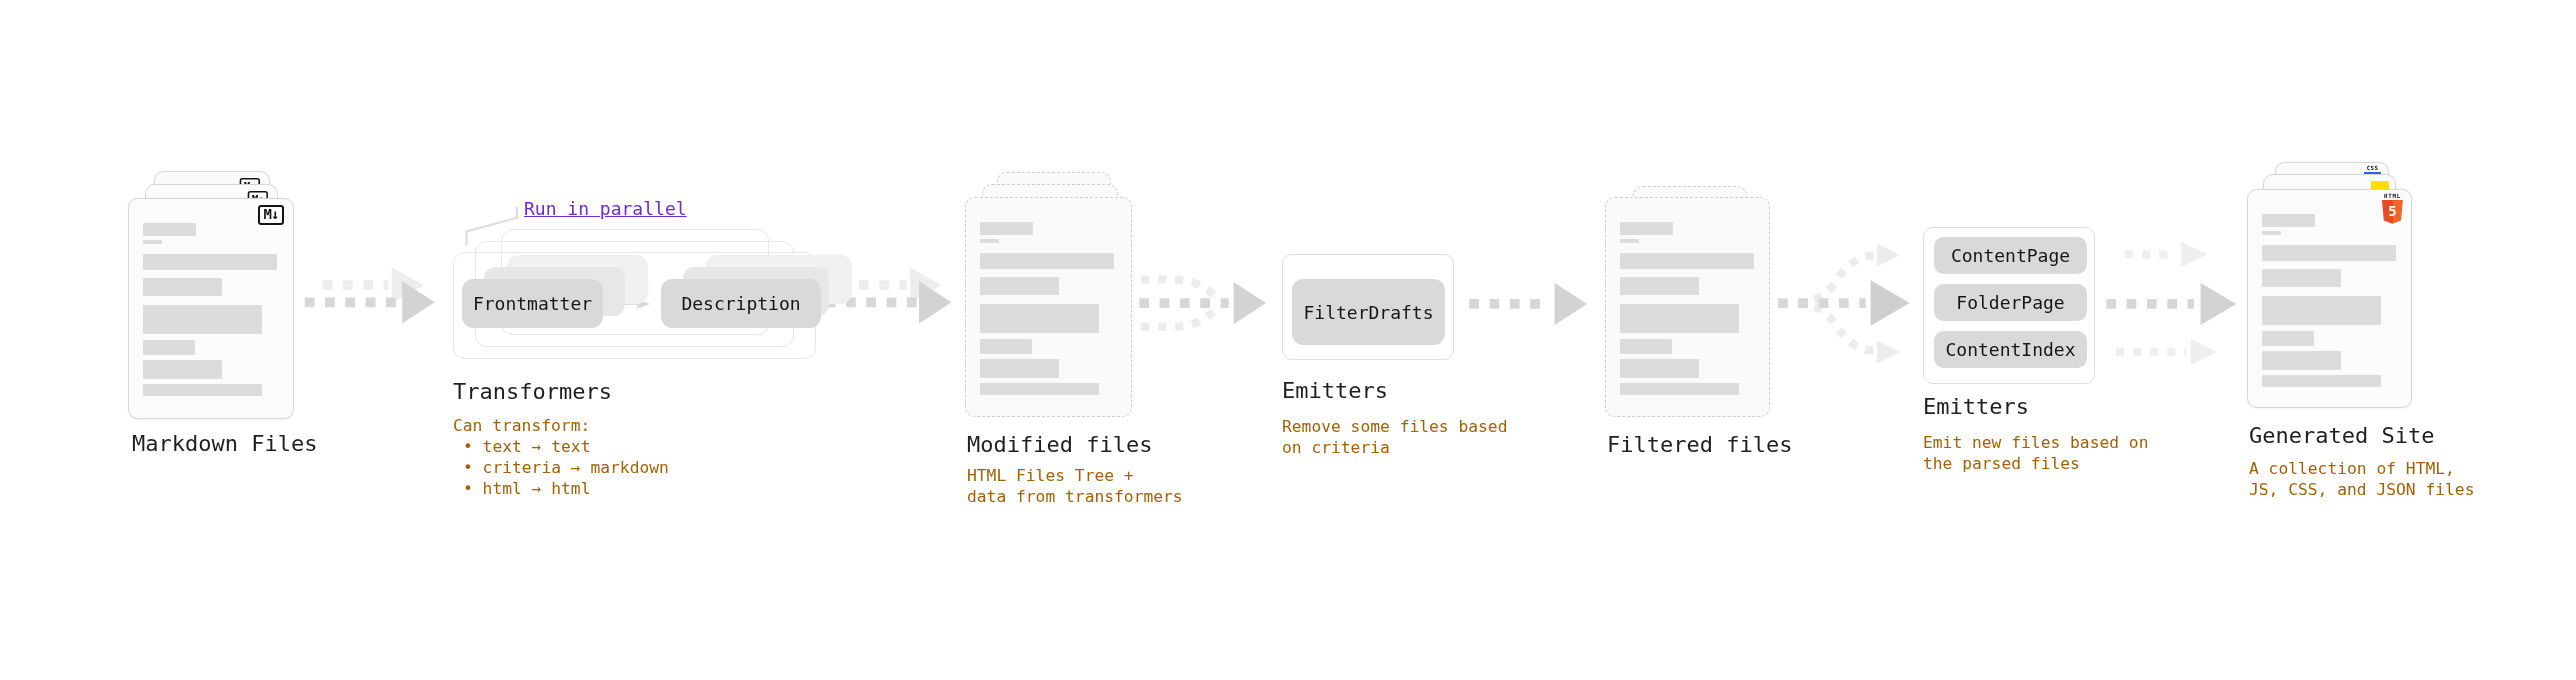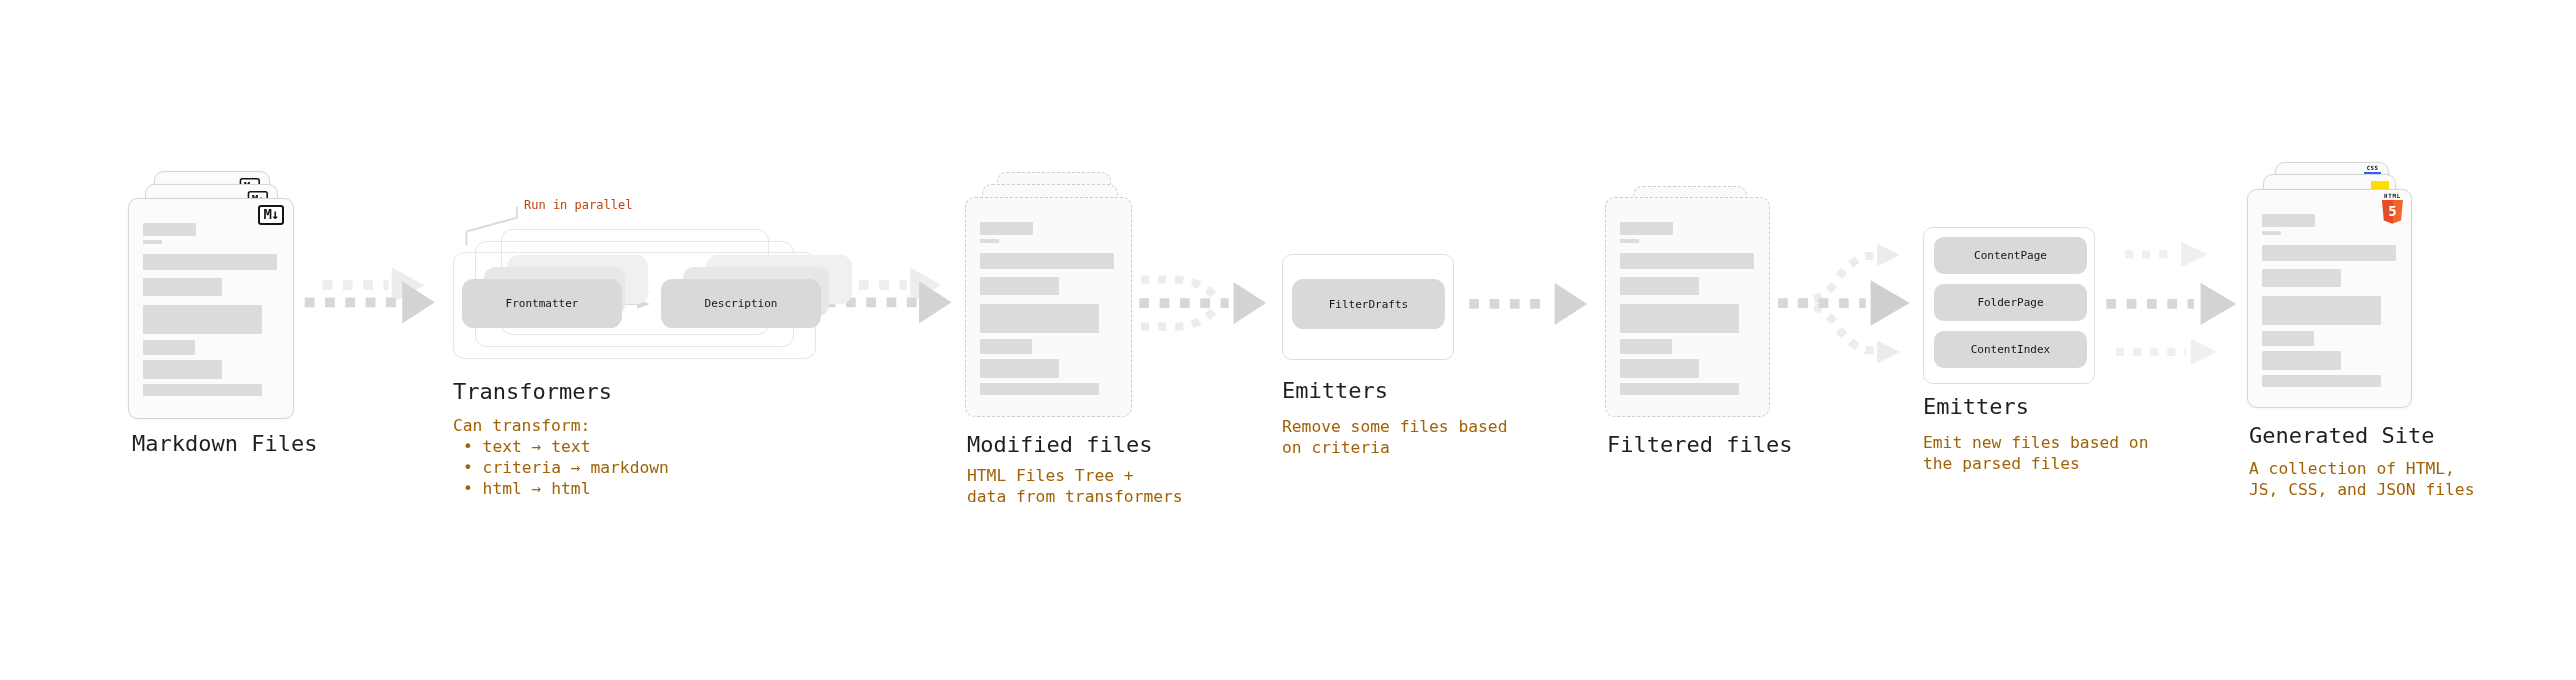"Run in parallel" .callout { color: #c2410c -> #6d28d9; font-size: 12px -> 18px; text-decoration: none -> underline }
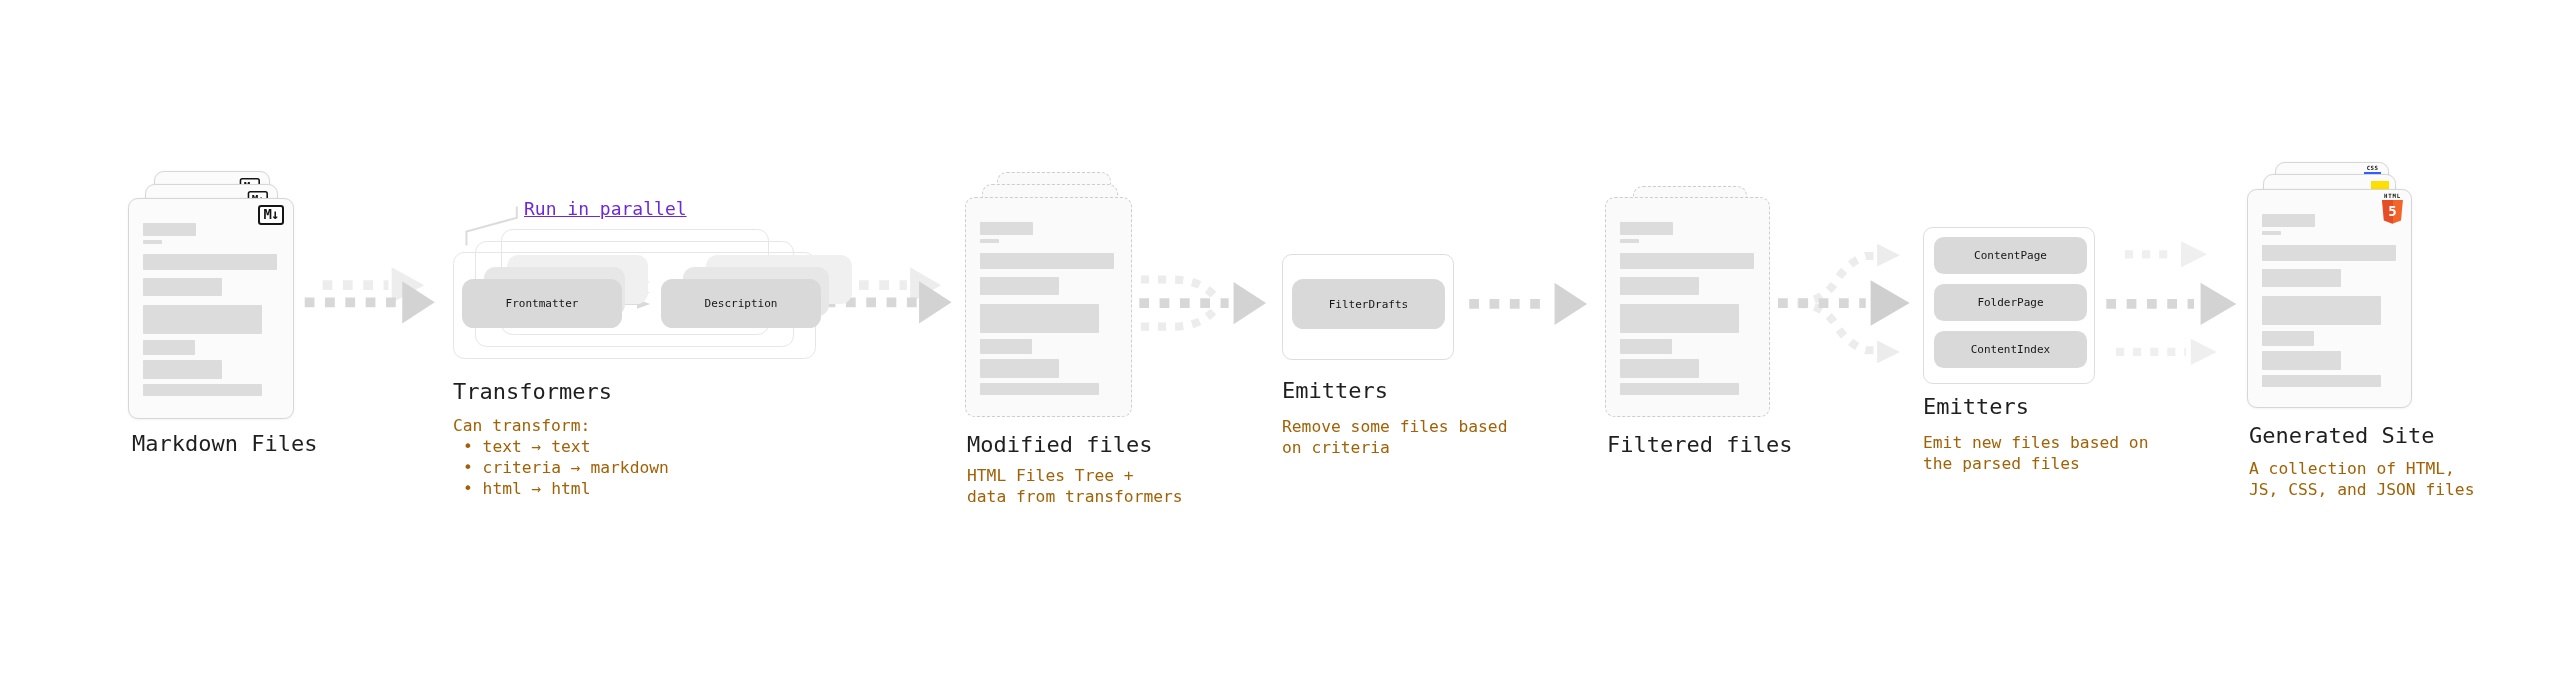"ContentPage" .pill { font-size: 11px -> 18px }
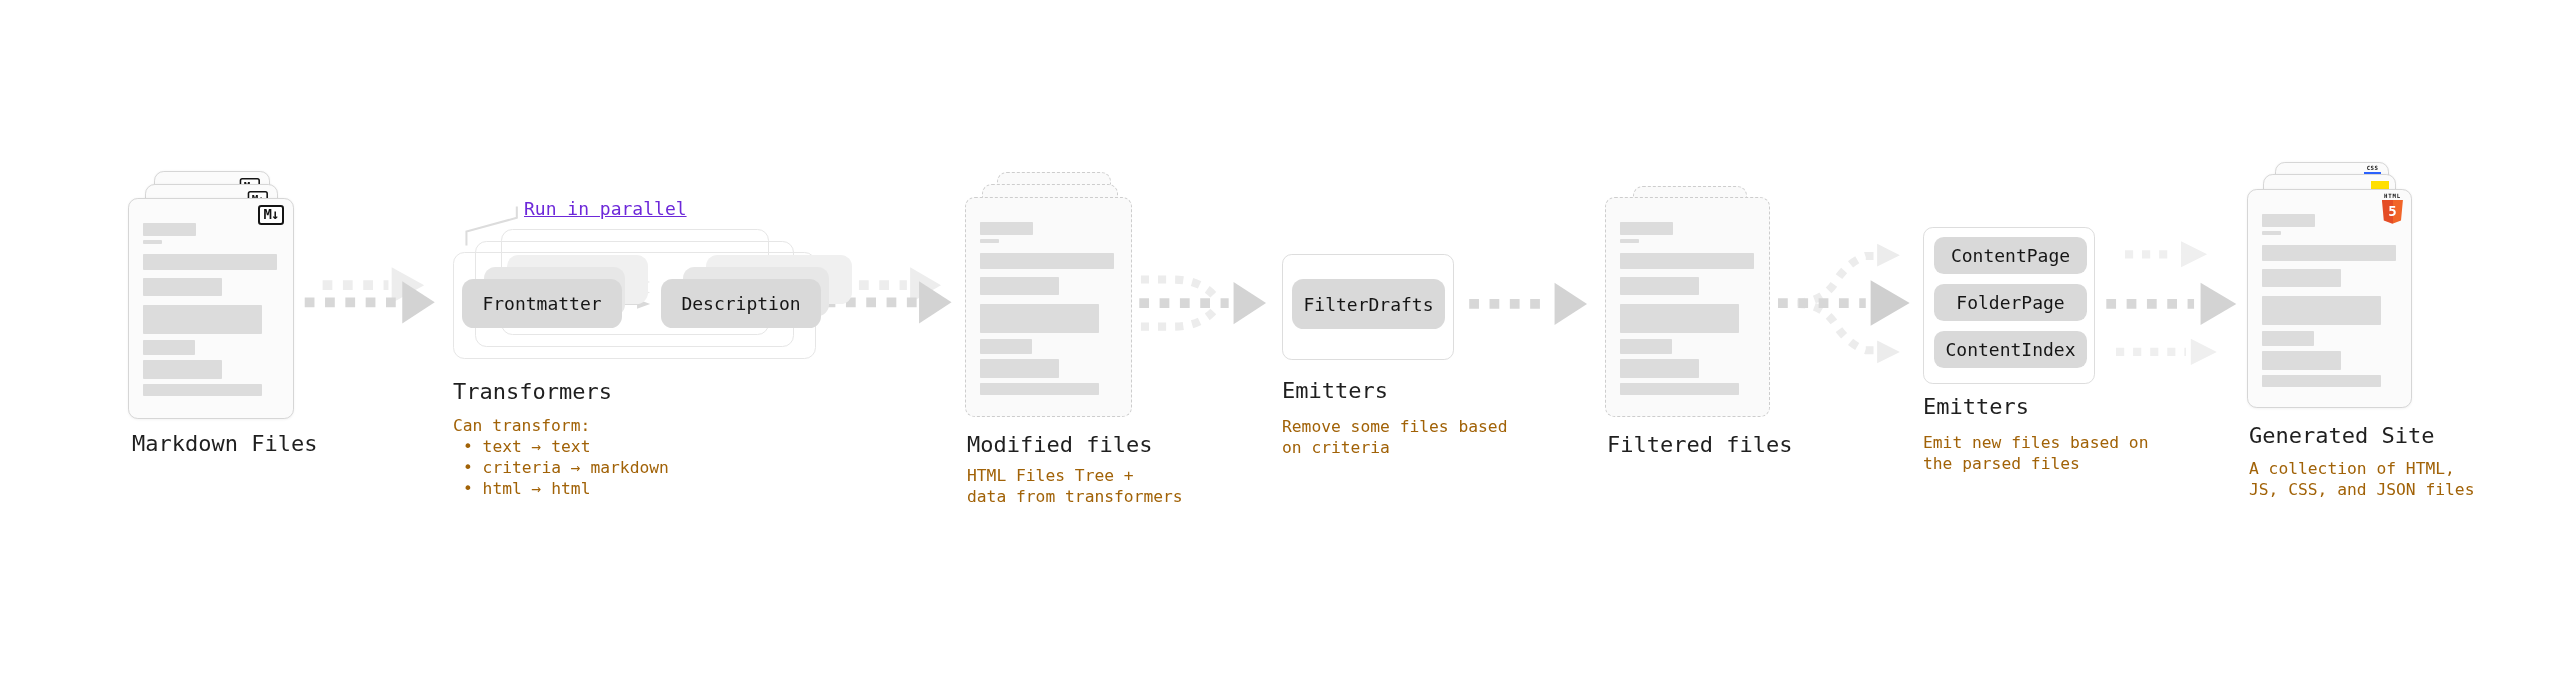"Frontmatter" div.pill { width: 160px -> 141px }
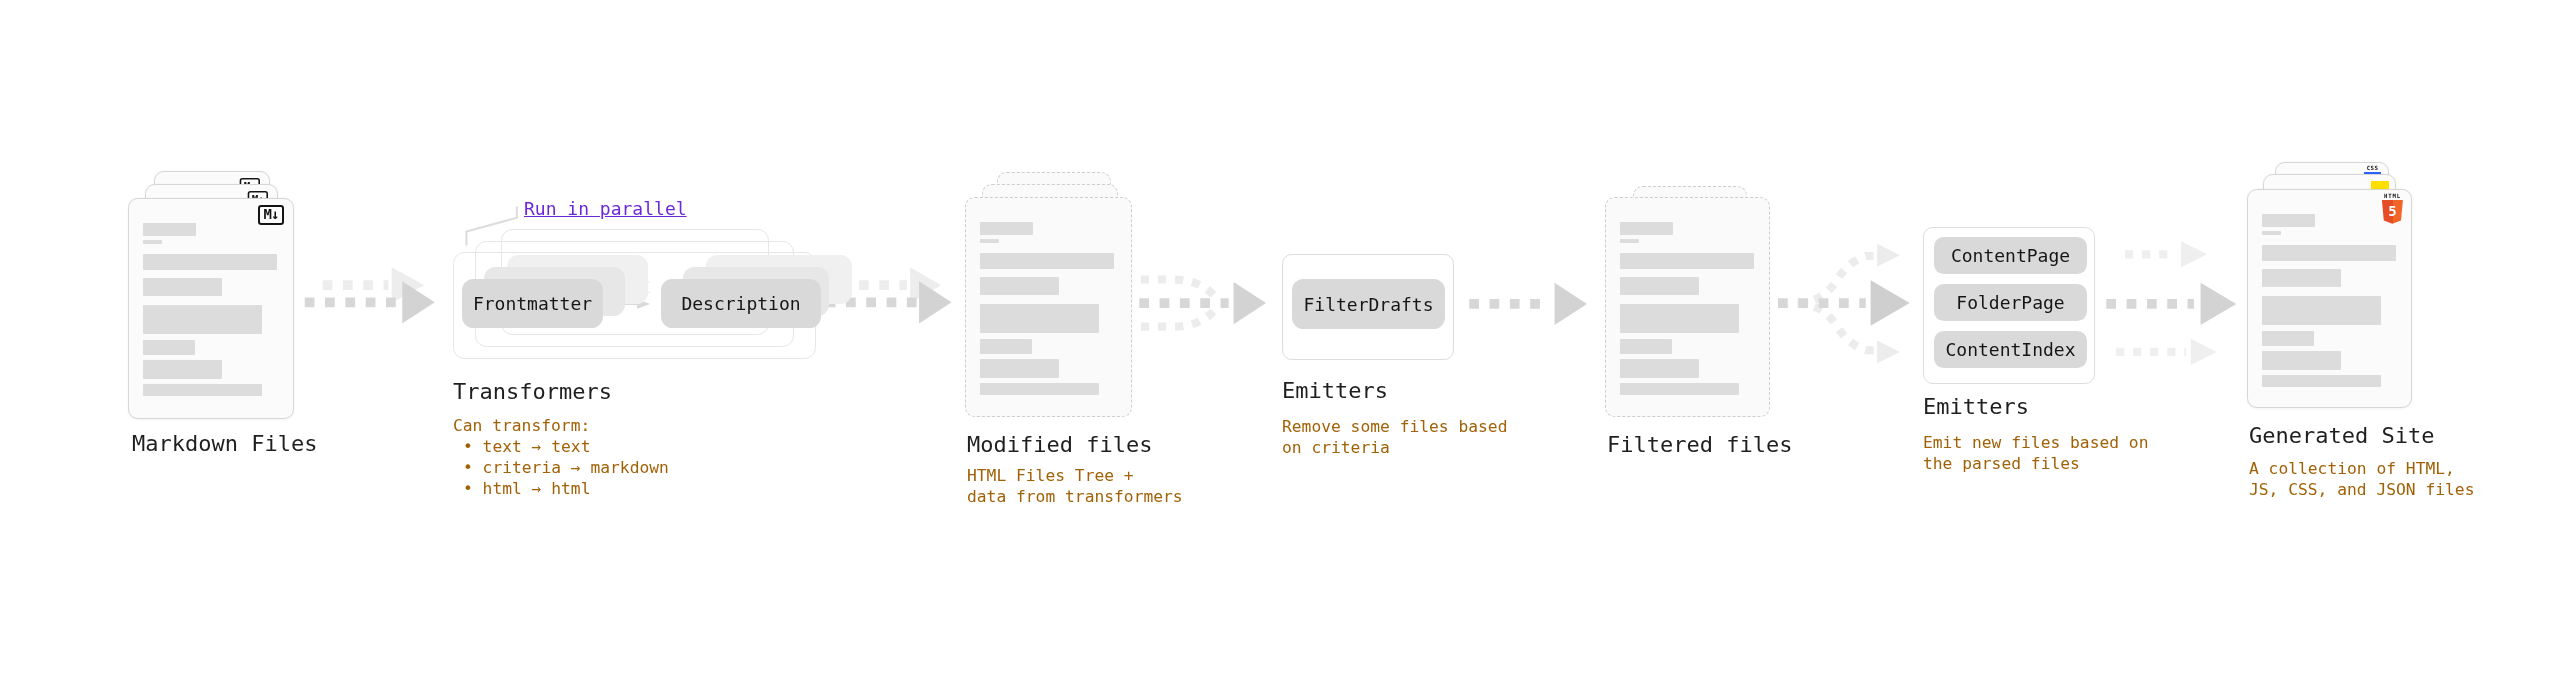"FilterDrafts" div.pill { height: 50px -> 66px }
